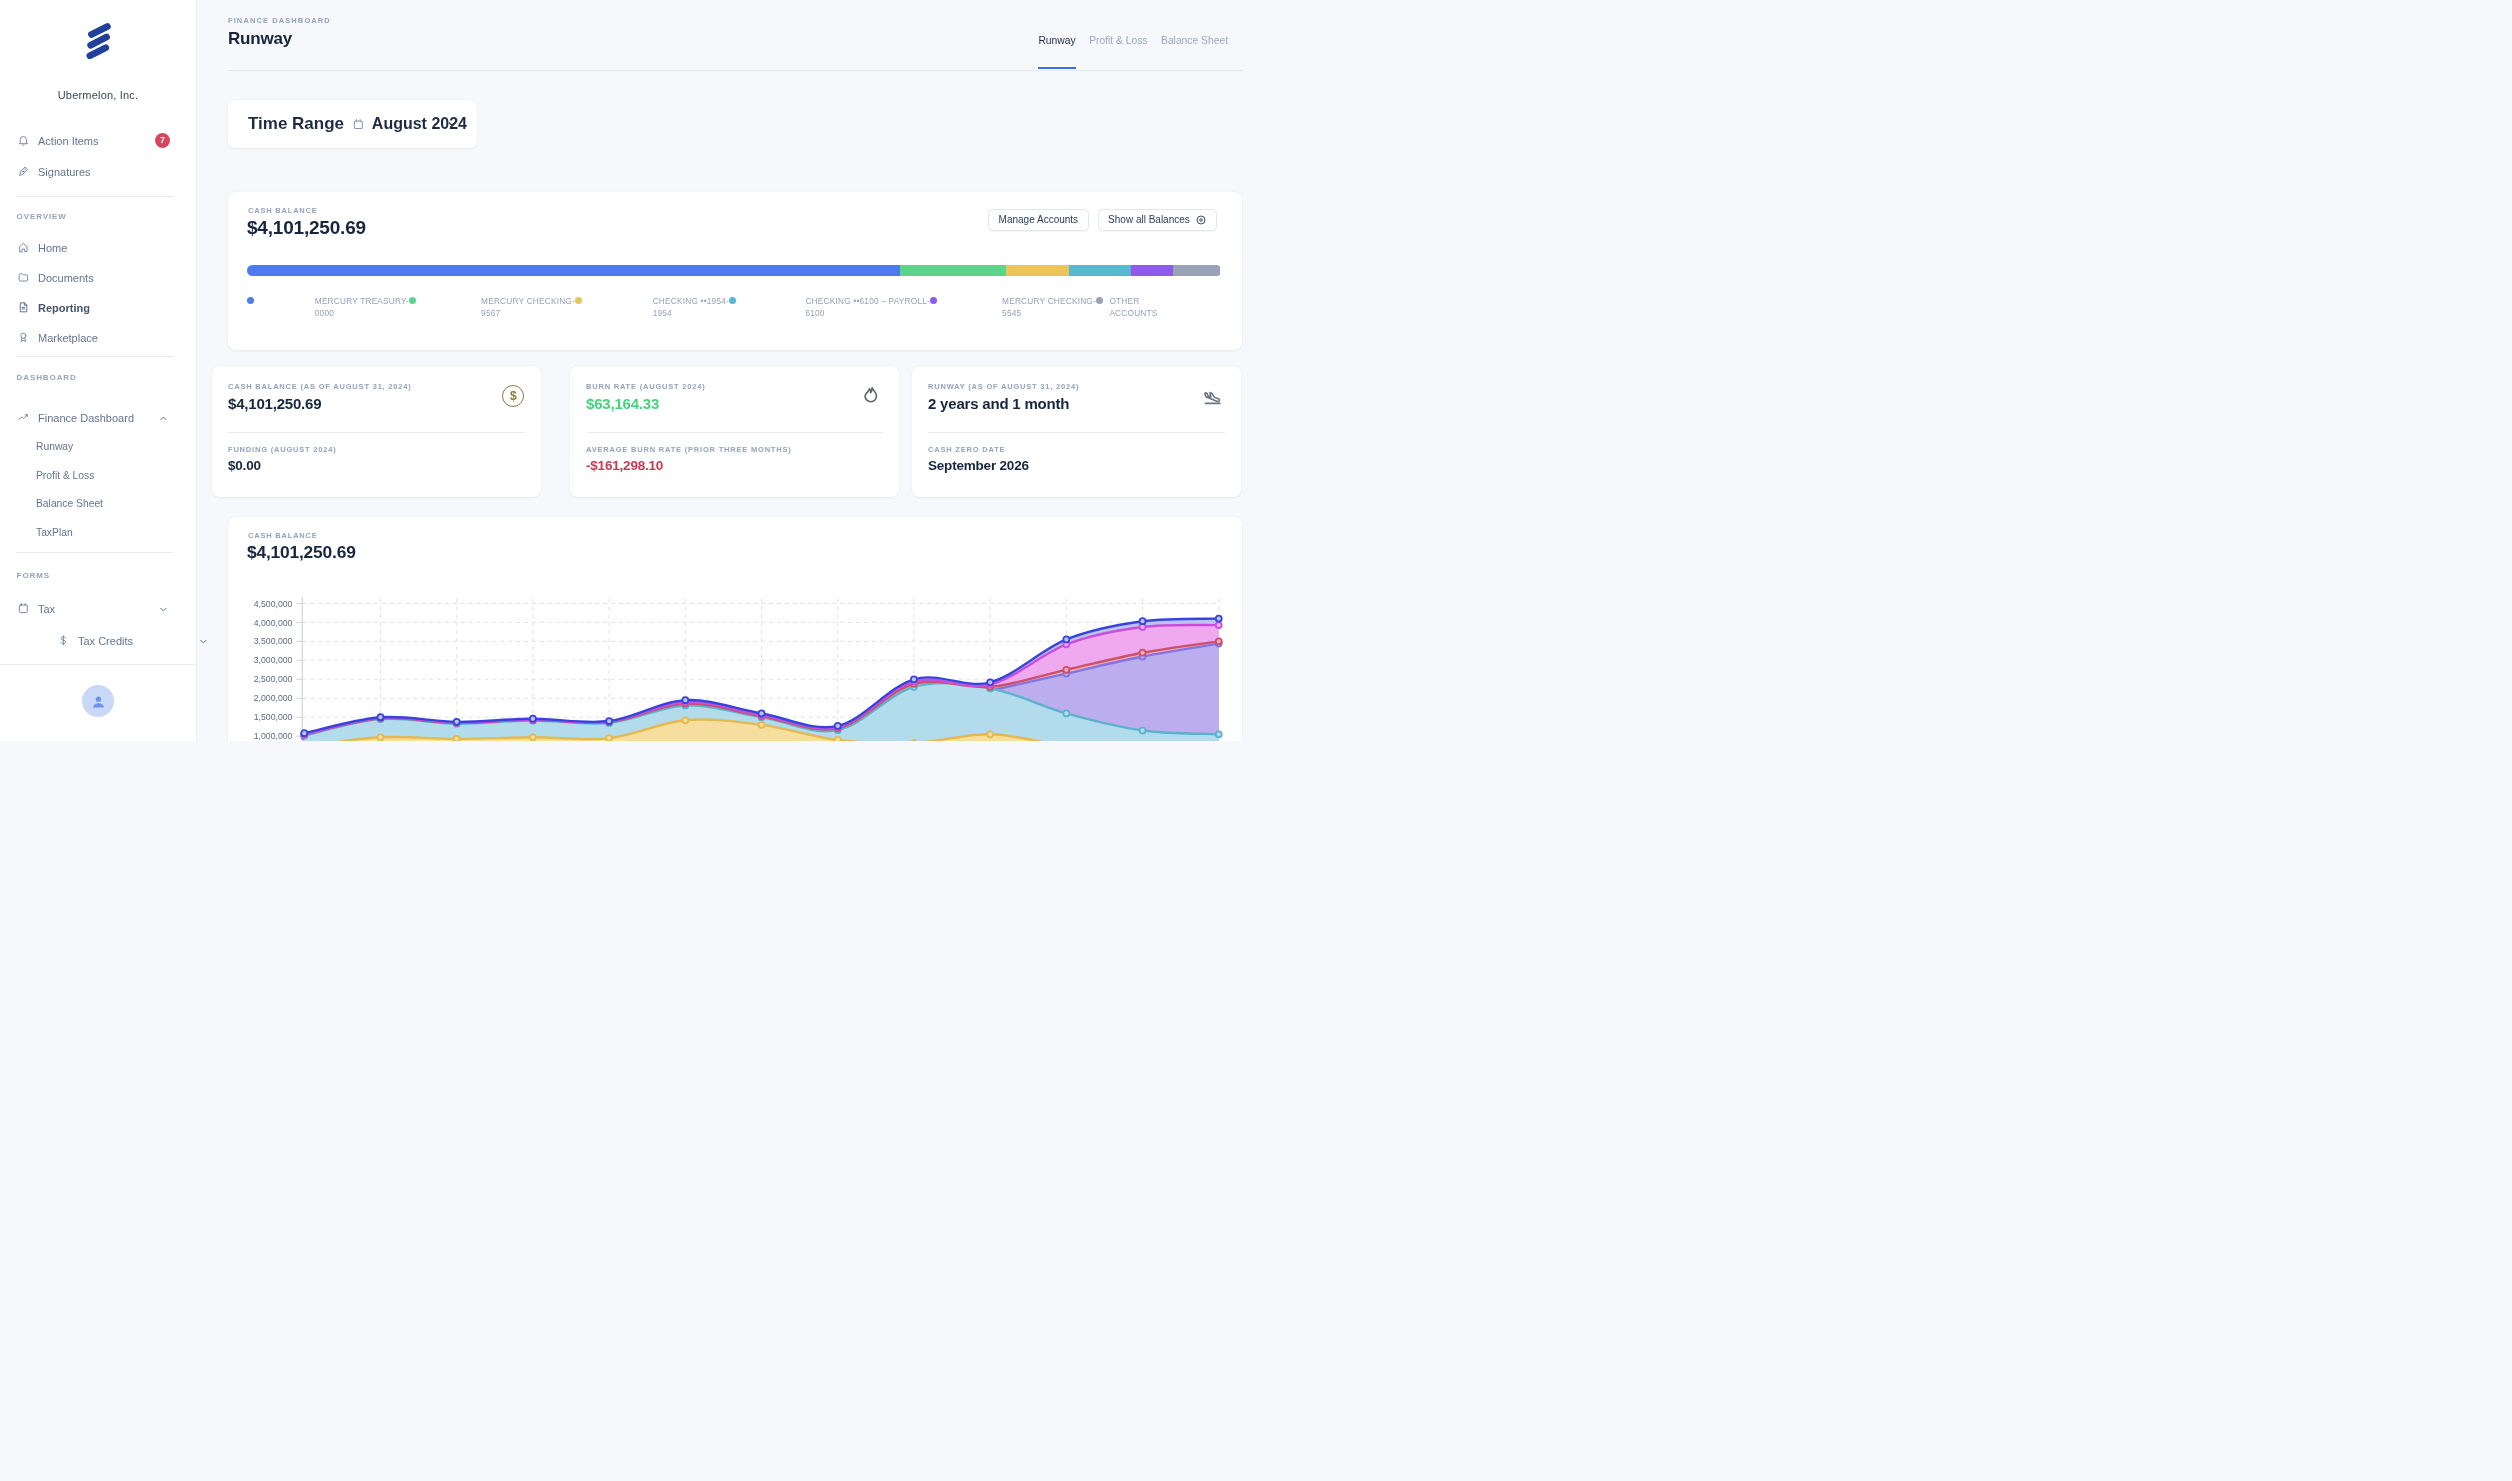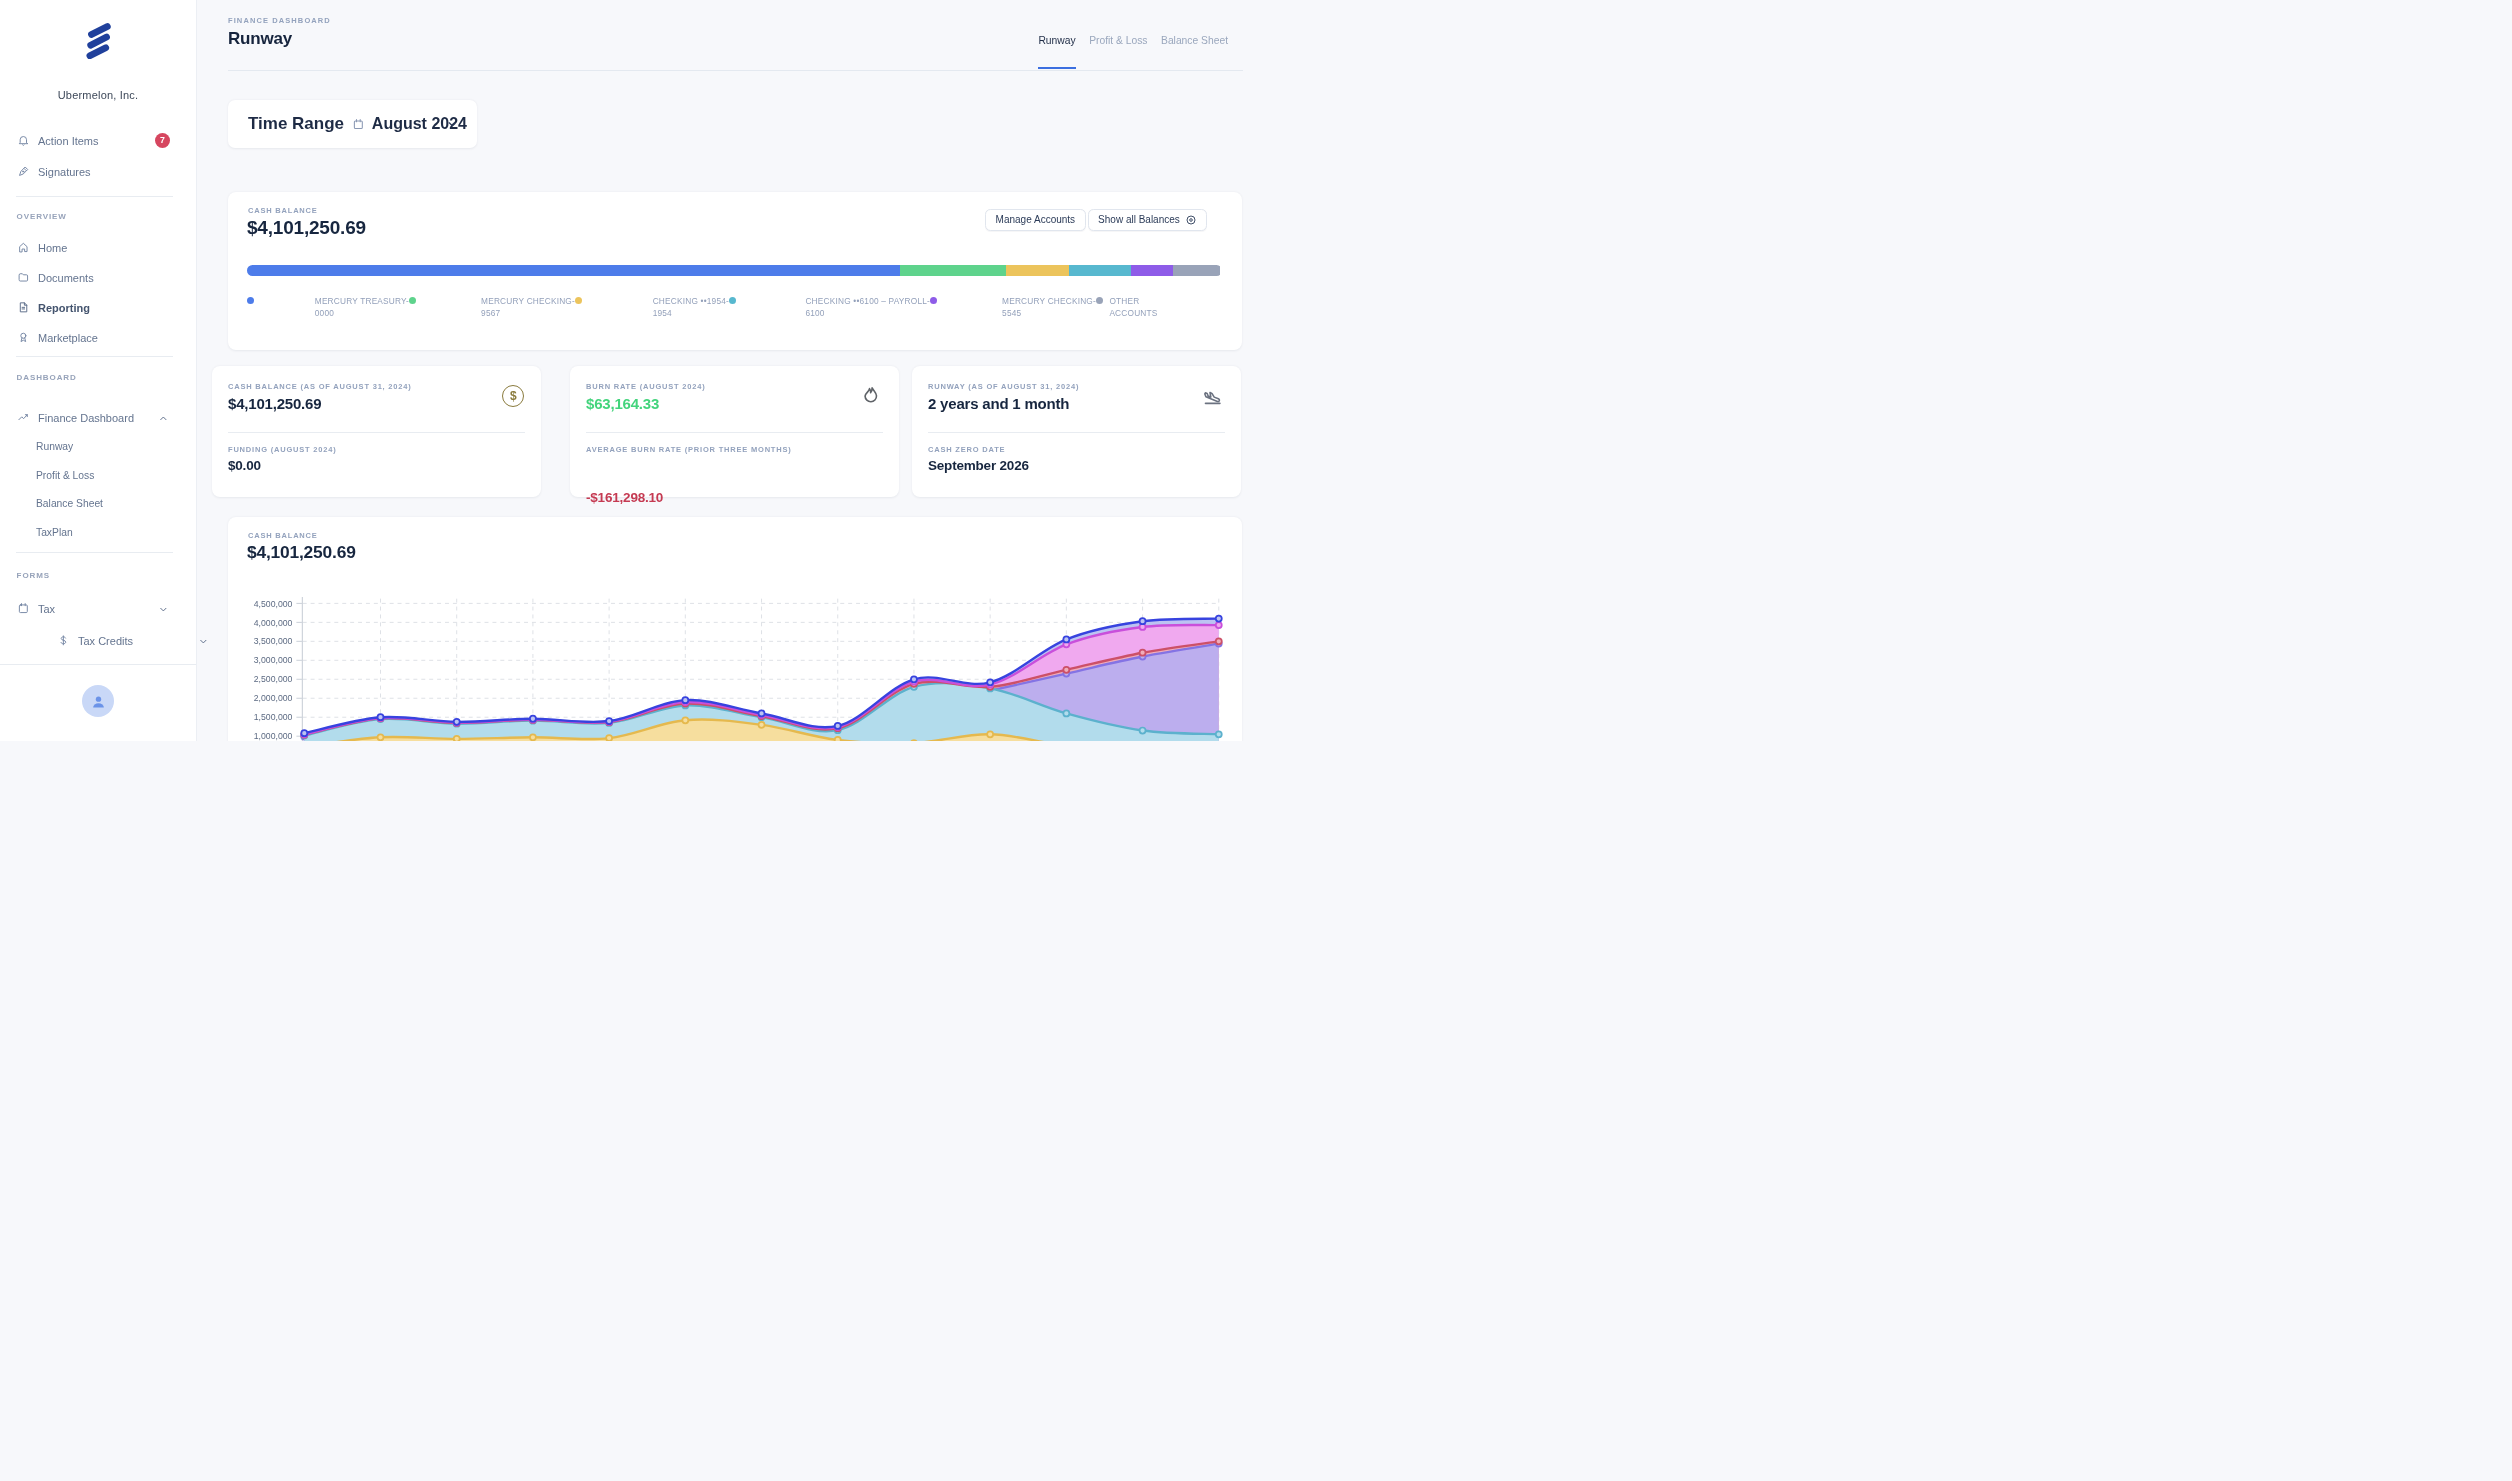"Manage Accounts" .ov-buttons { gap: 2px -> 9px; right: 35px -> 25px }
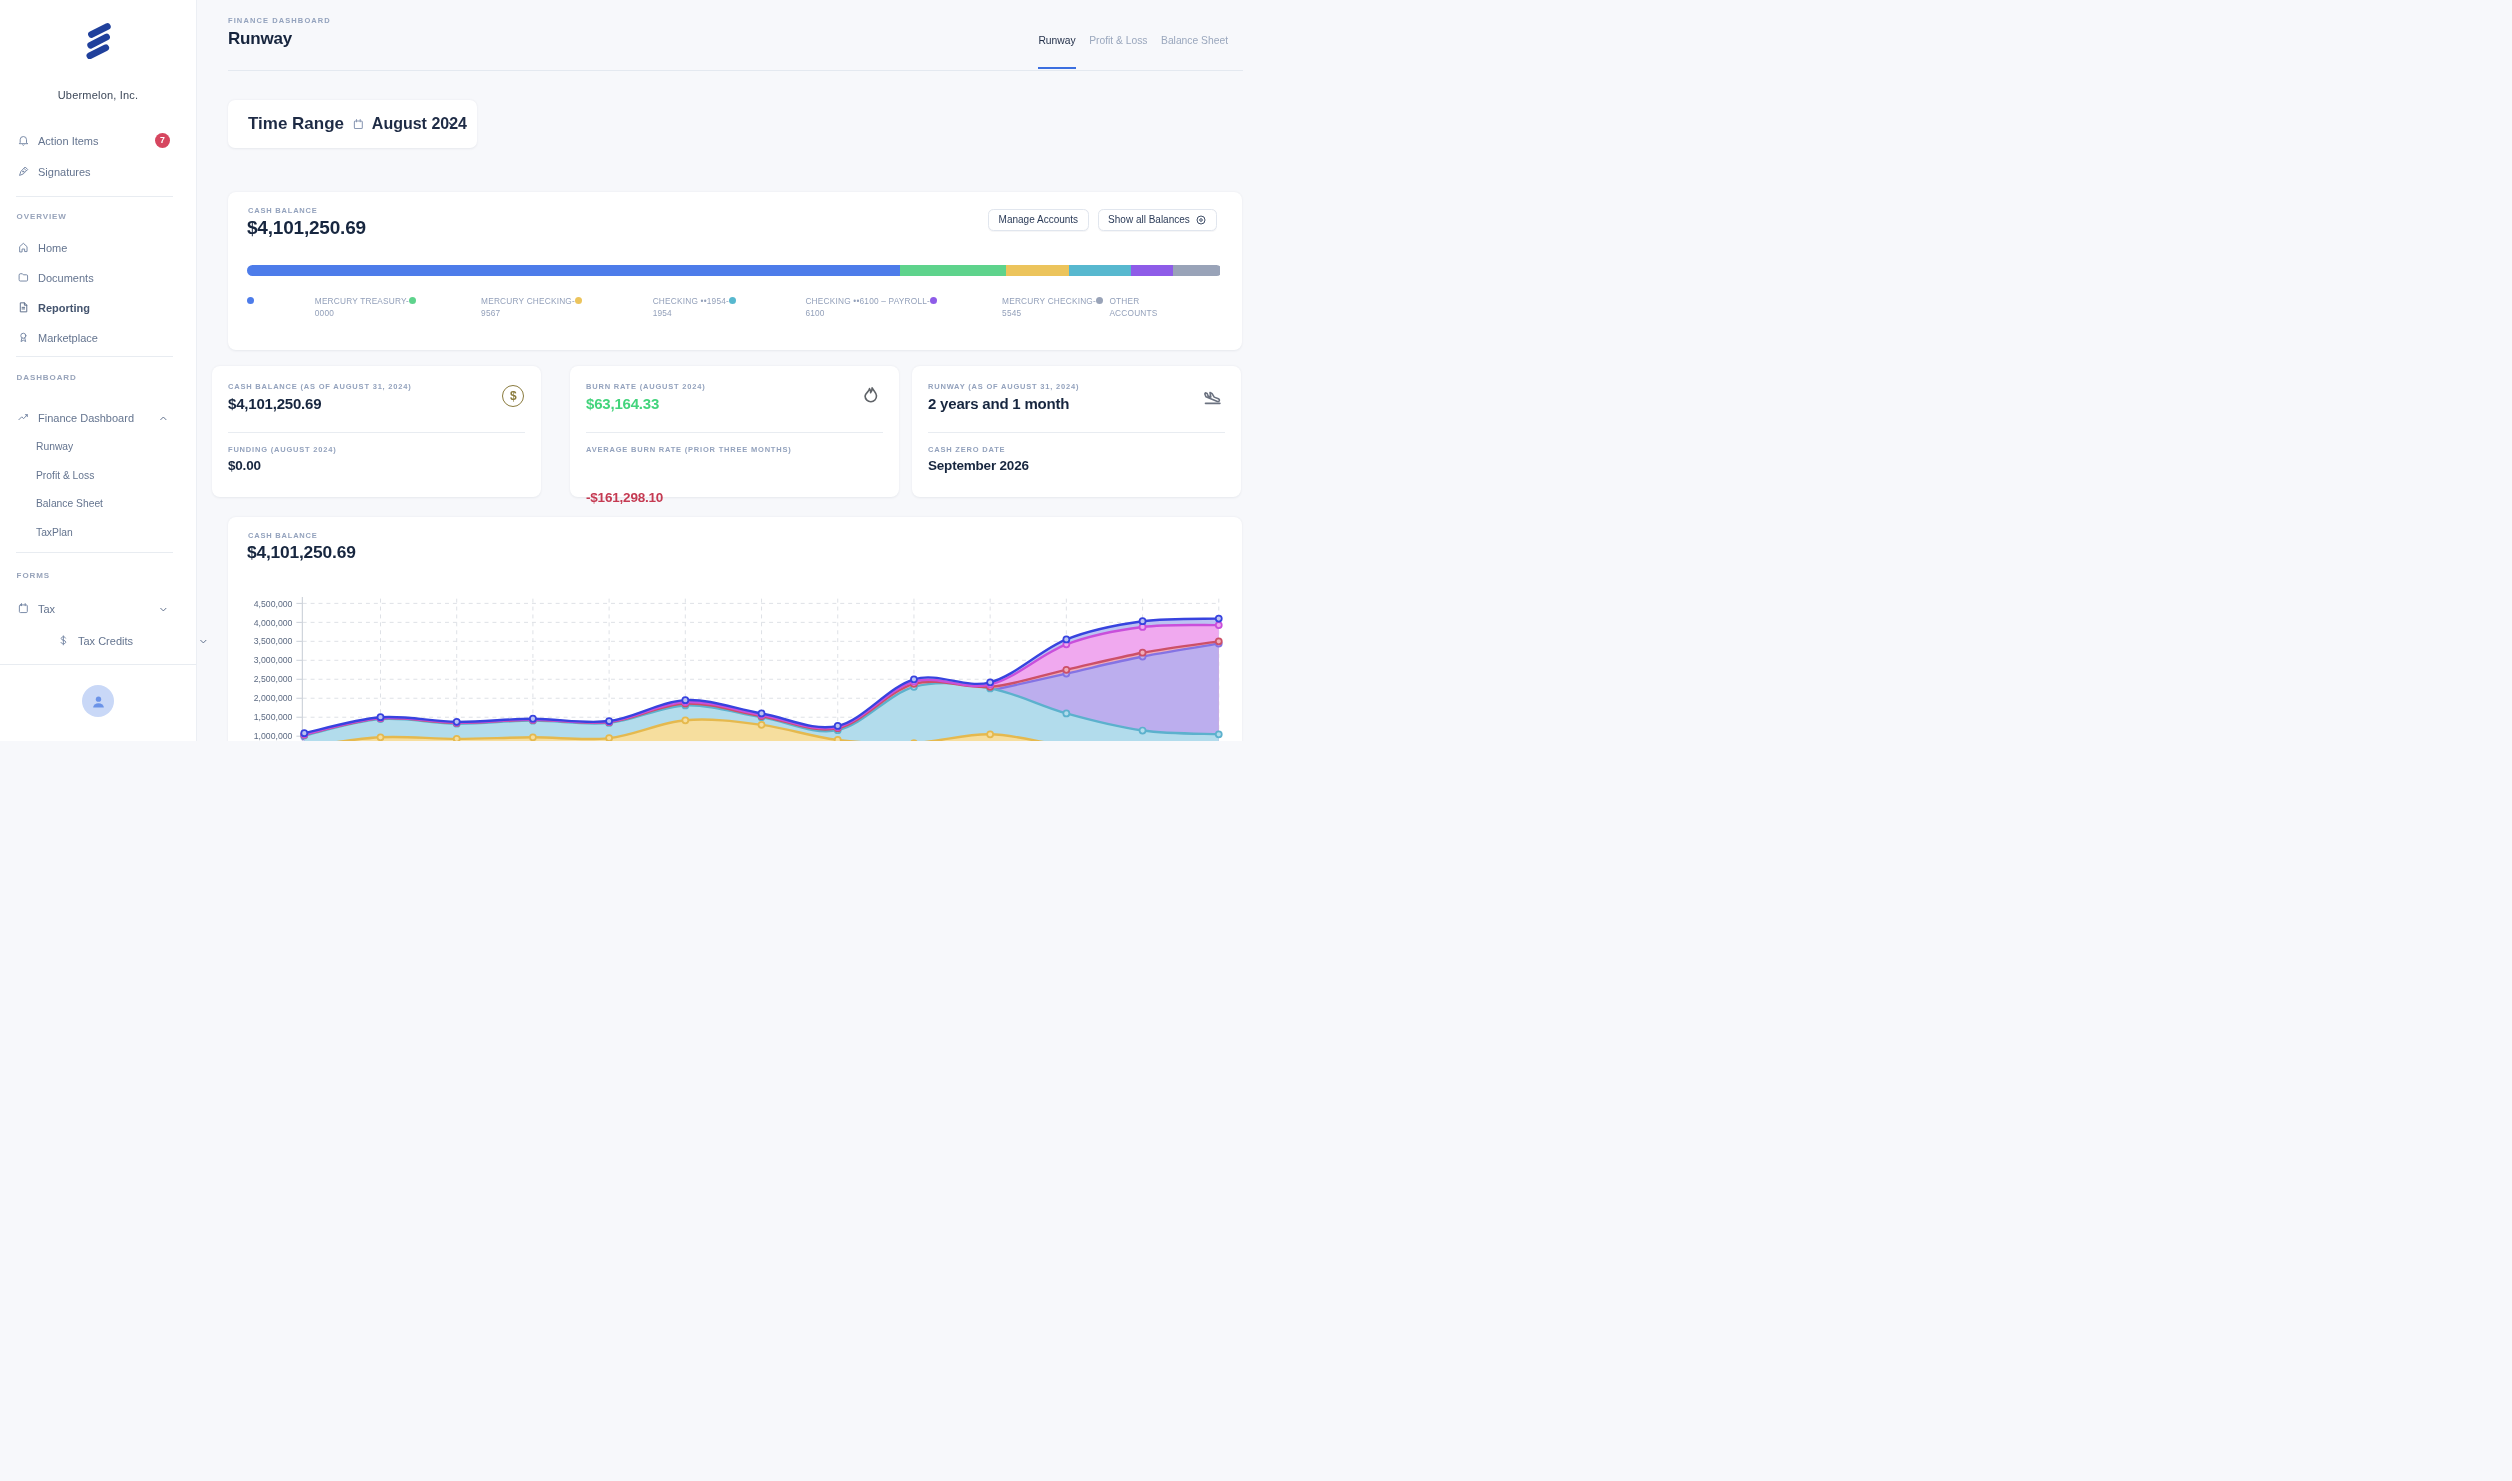"-$161,298.10" div.m-subvalue { margin-top: 32px -> none }
